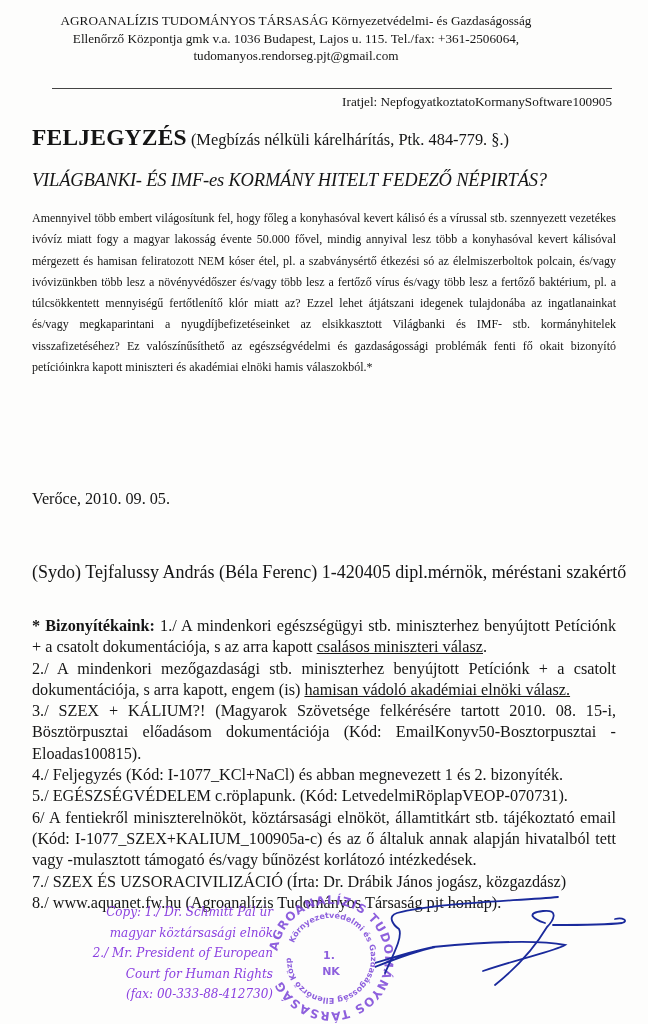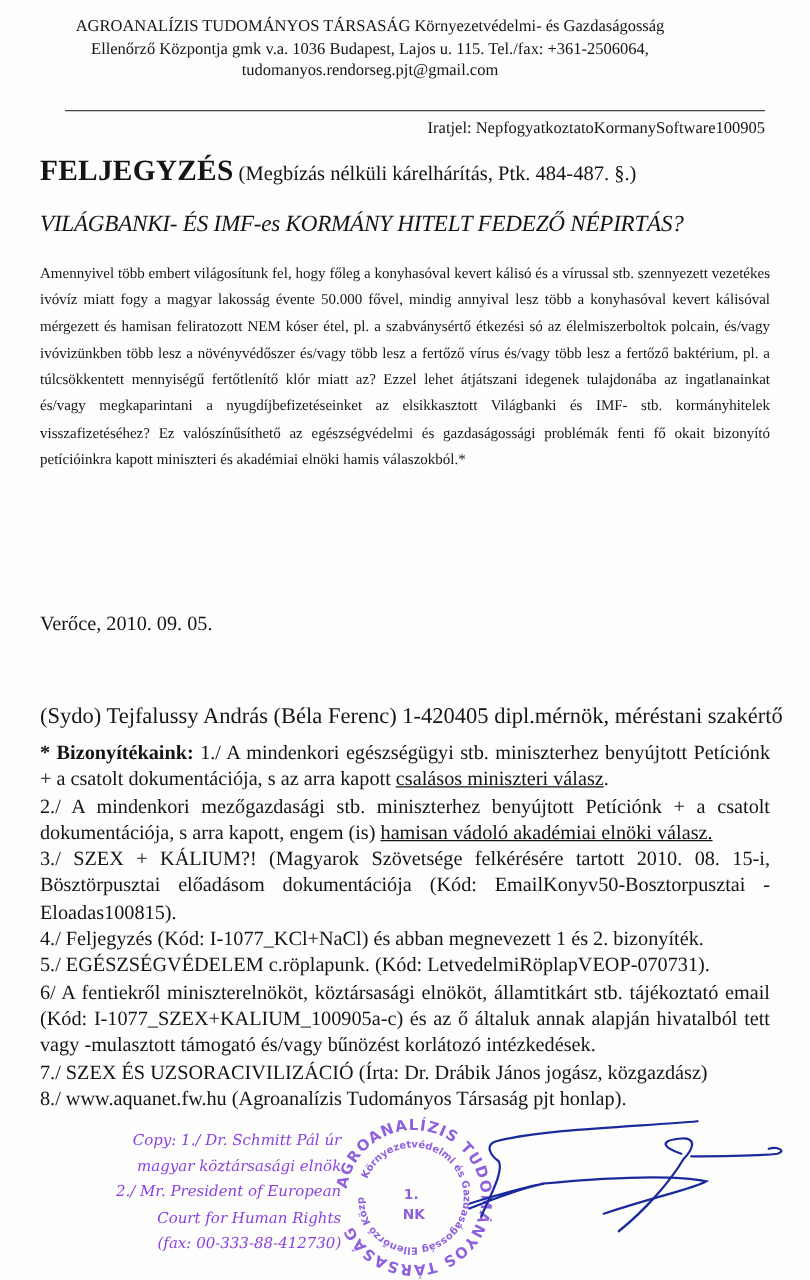"(Megbízás nélküli kárelhárítás, Ptk." span.title-sub { text: 484-487 -> 484-779 }
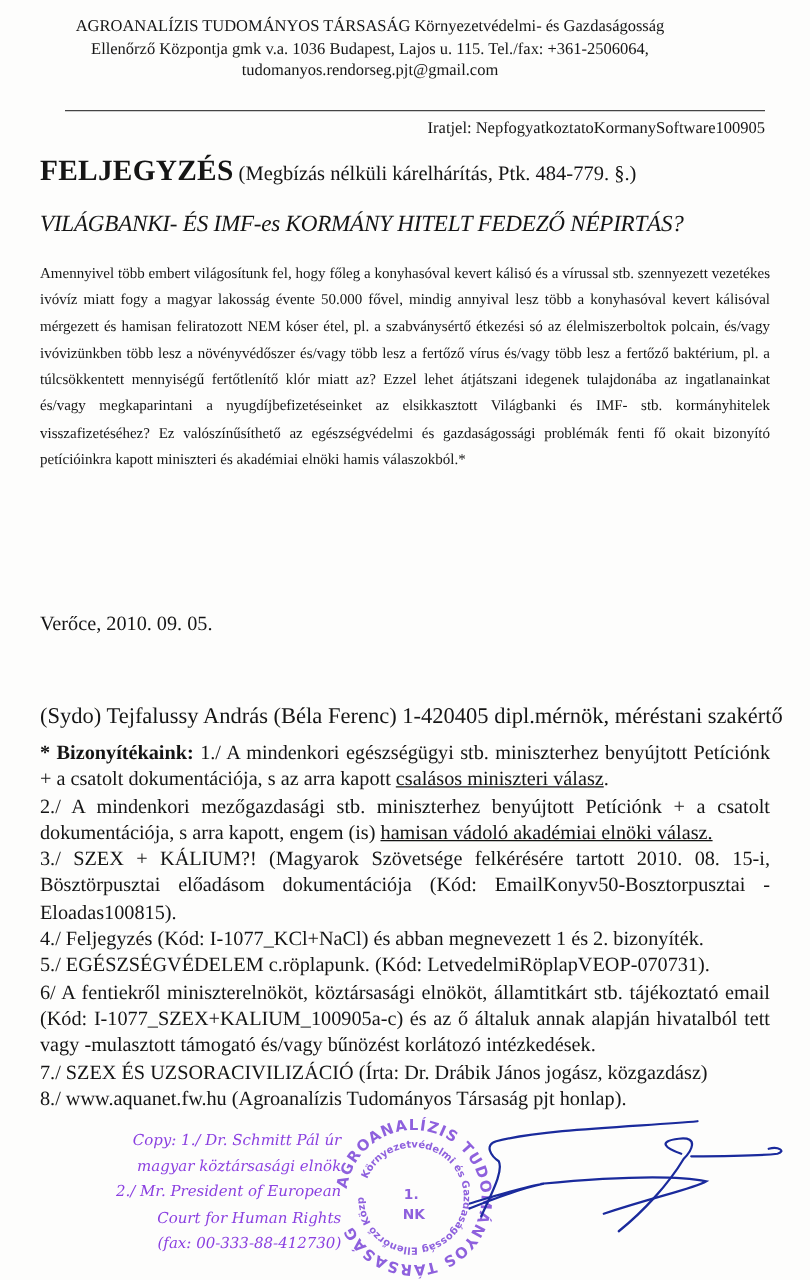"* Bizonyítékaink: 1./ A mindenkori" .evidence { top: 592px -> 616px }
